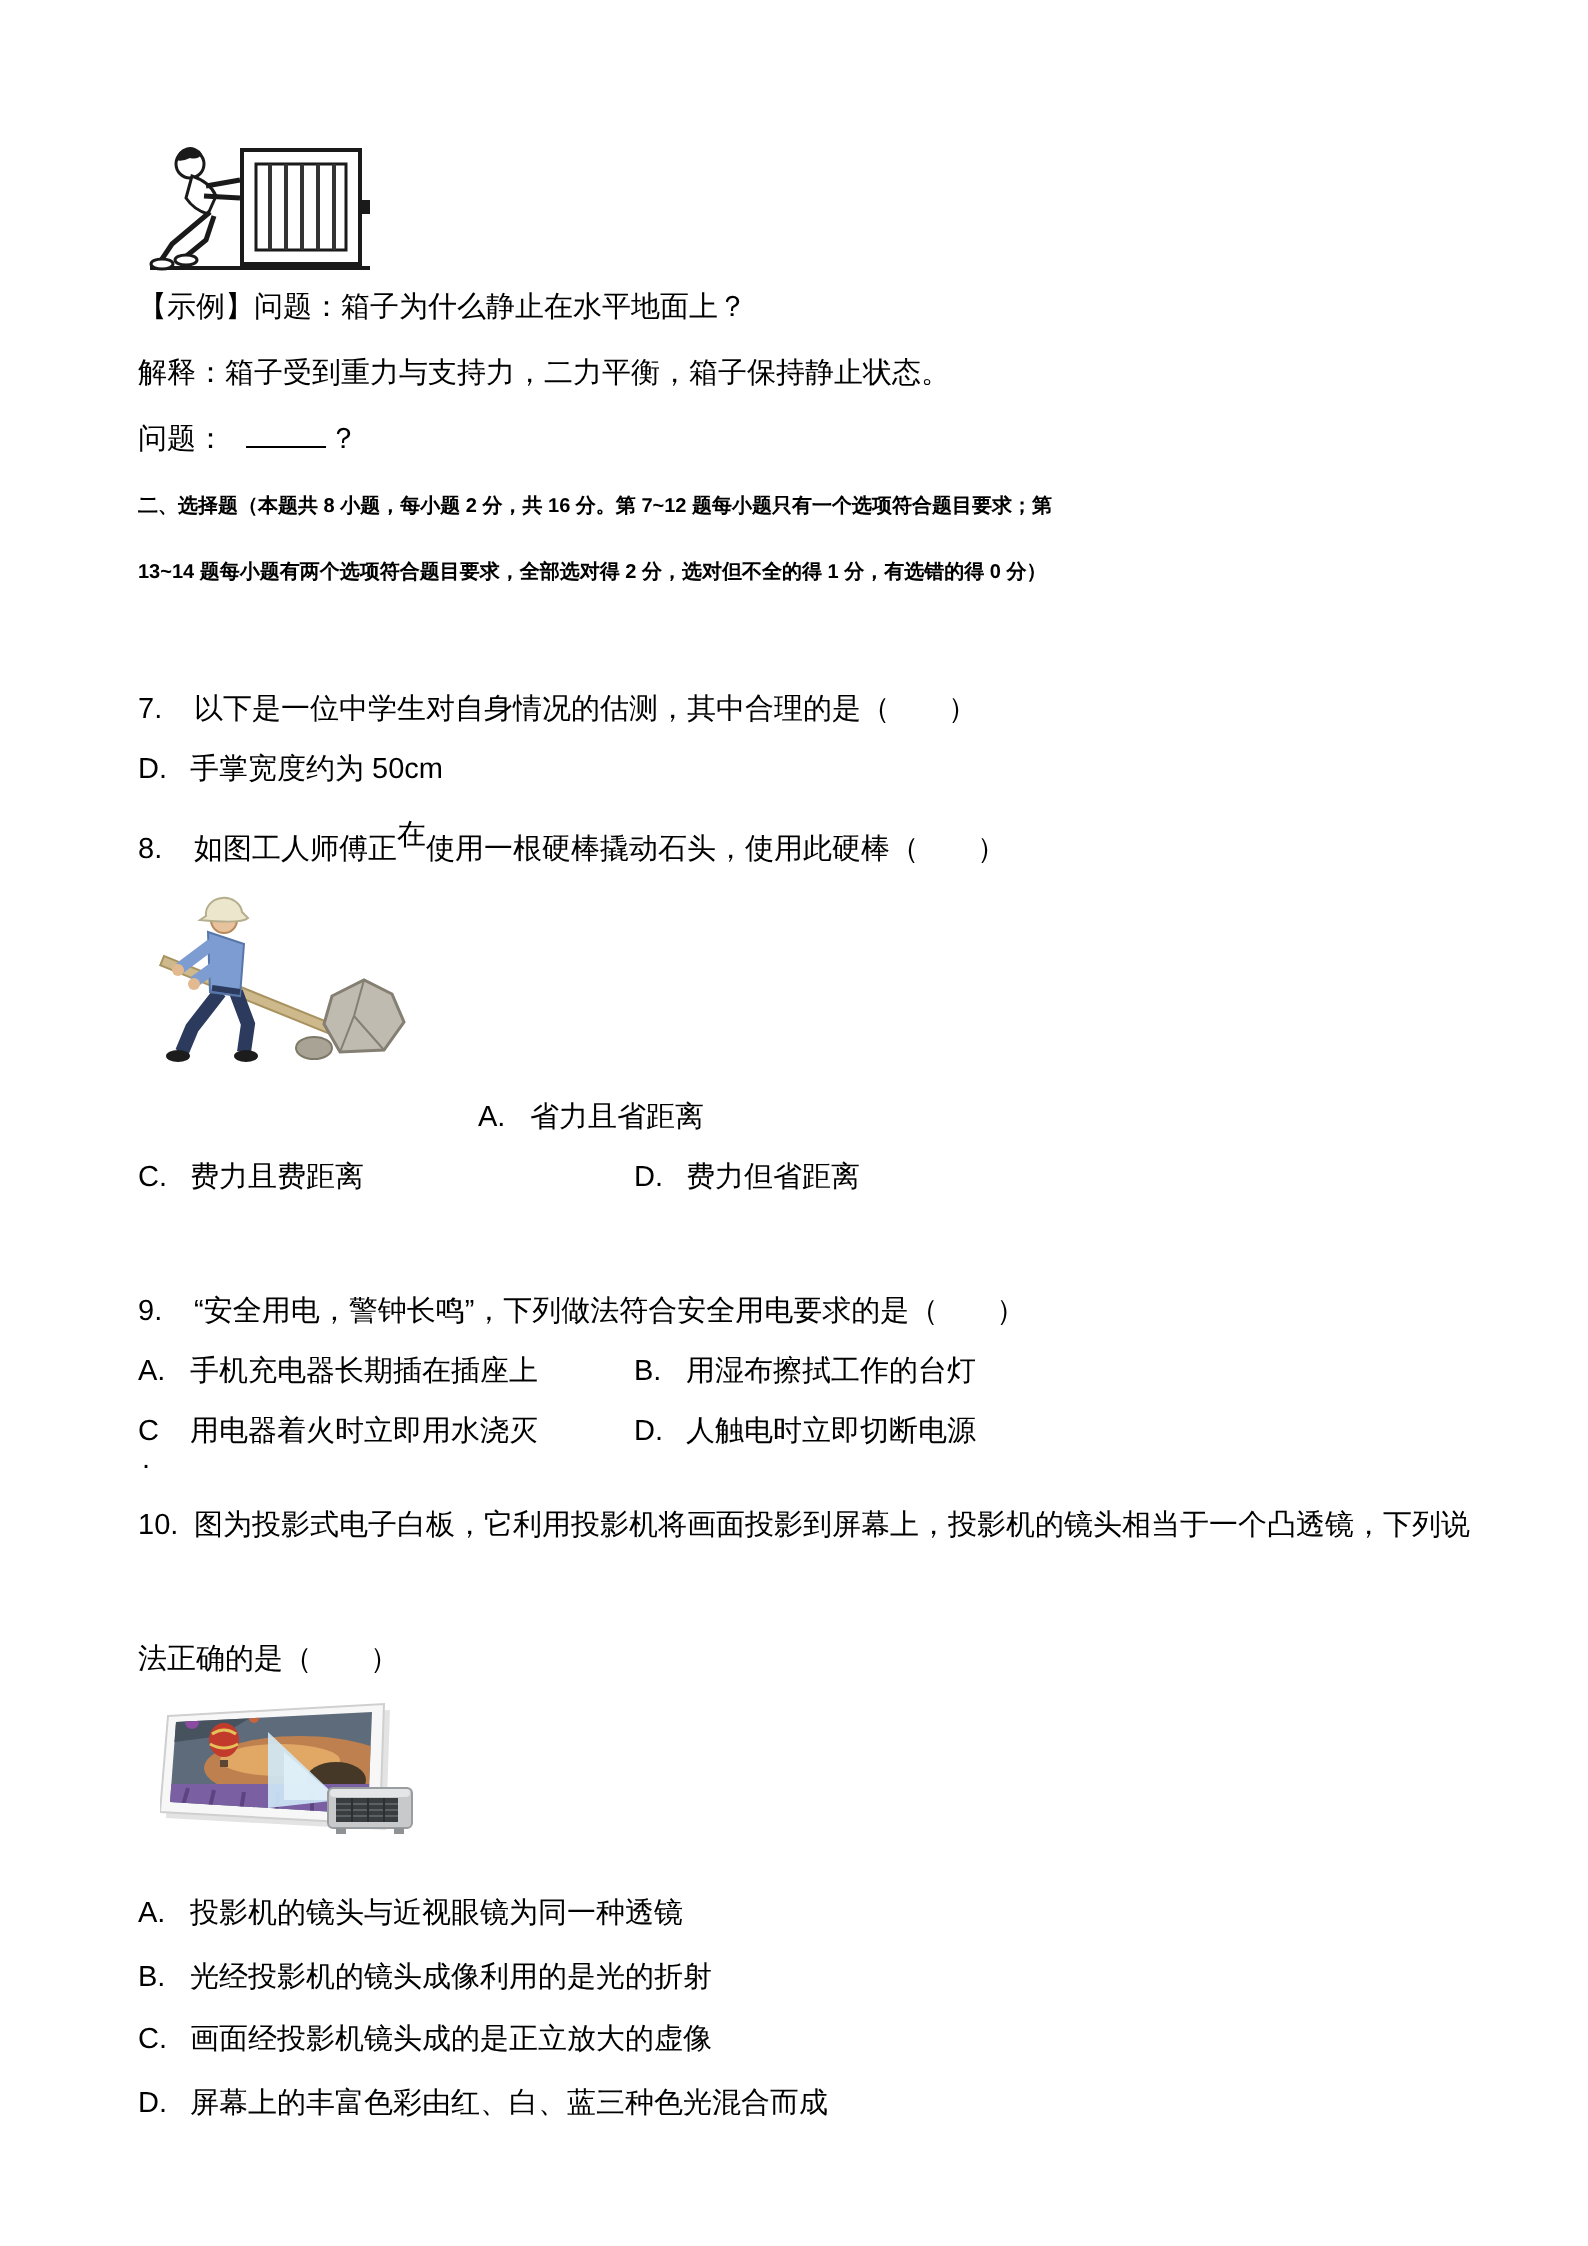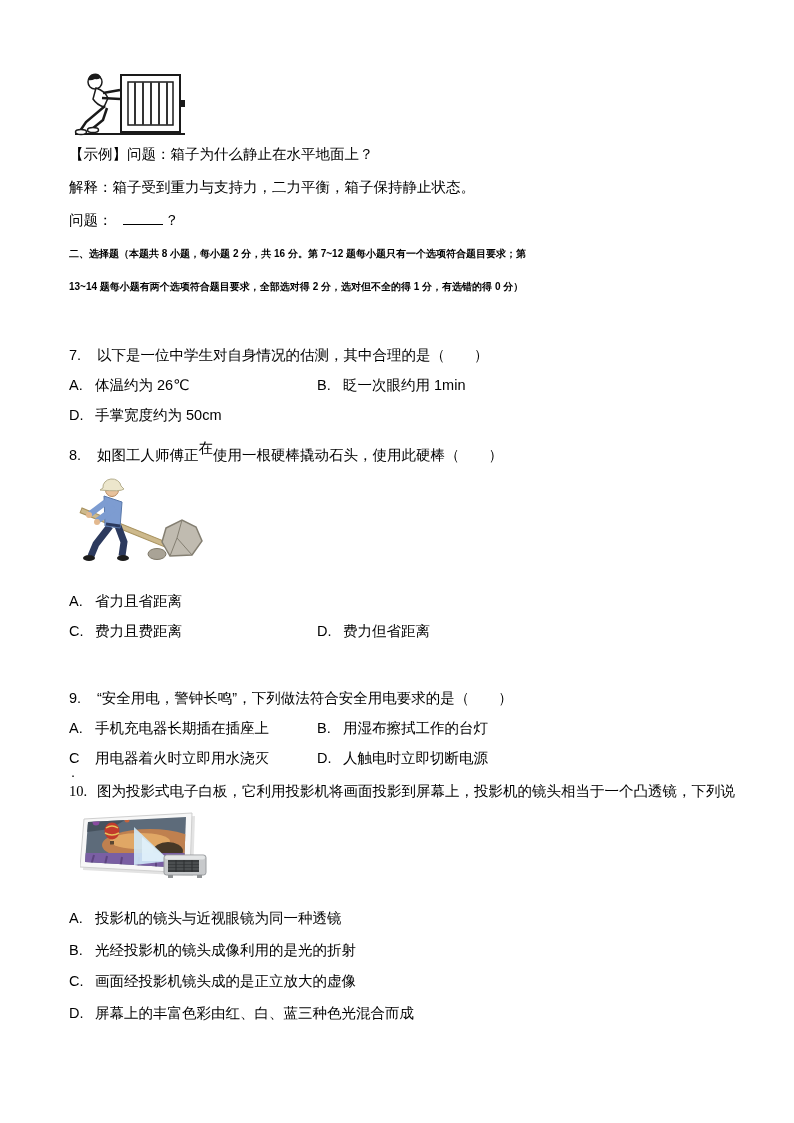"A. 体温约为 26℃" div.opt-row { html: <div> <div> <span>A.</span><span>体温约为 26℃</span> </div> <div> <span>B.</span><span>眨一次眼约用 1min</span> </div> </div> -> none }
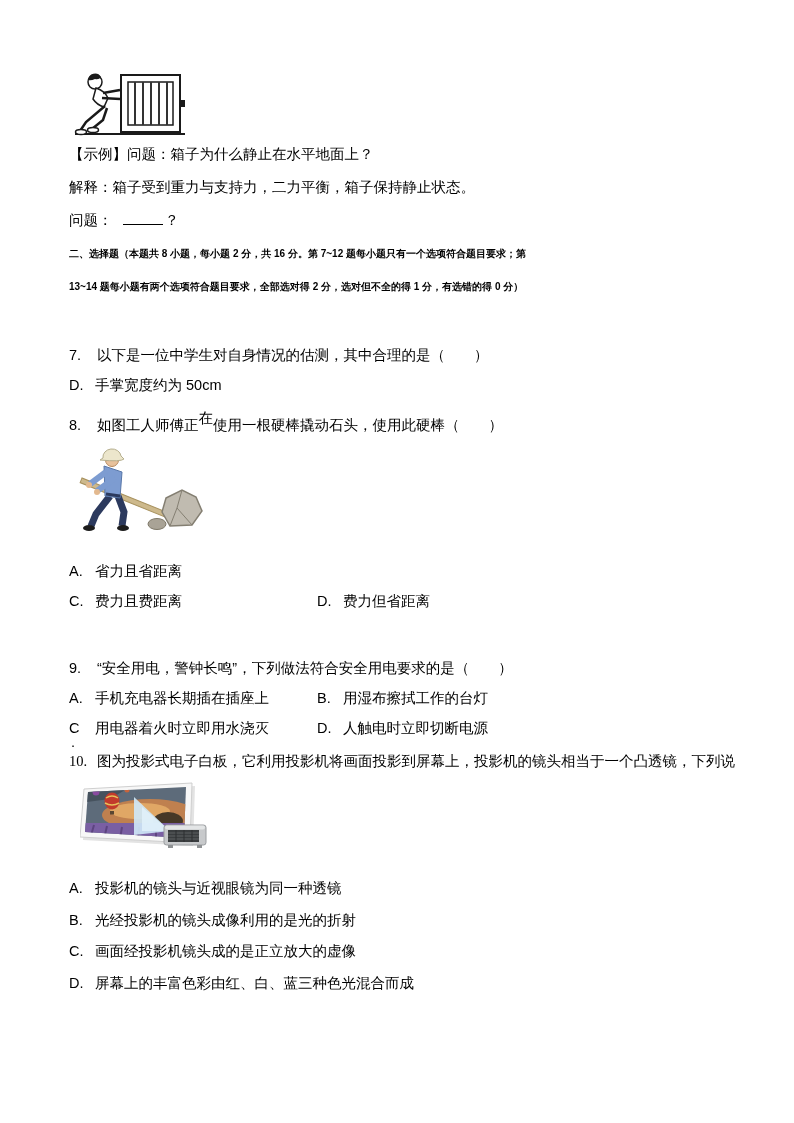"A. 省力且省距离" .mt12 { justify-content: none -> flex-end; margin-top: 24px -> 12px }
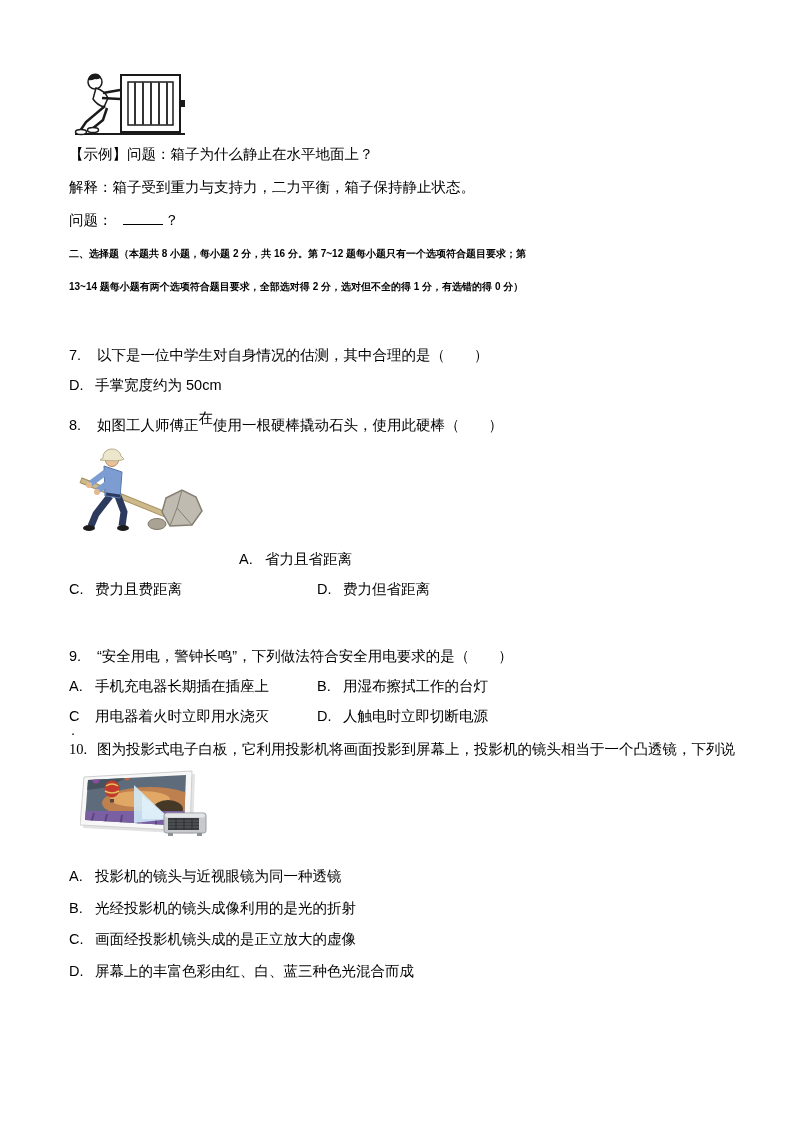"10." .mt17 { font-family: Liberation Serif, serif -> none; margin-top: 3px -> 17px }
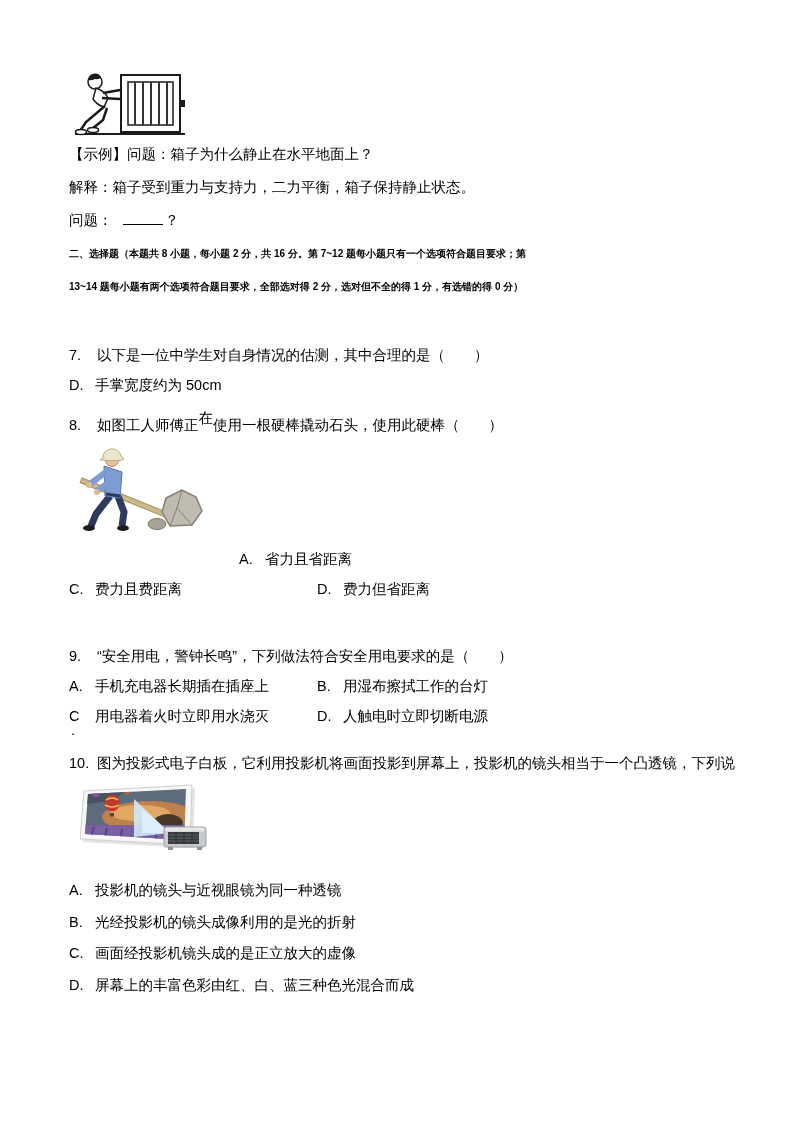"法正确的是（ ）" div.tline { html: none -> <div>法正确的是（ ）</div> }
